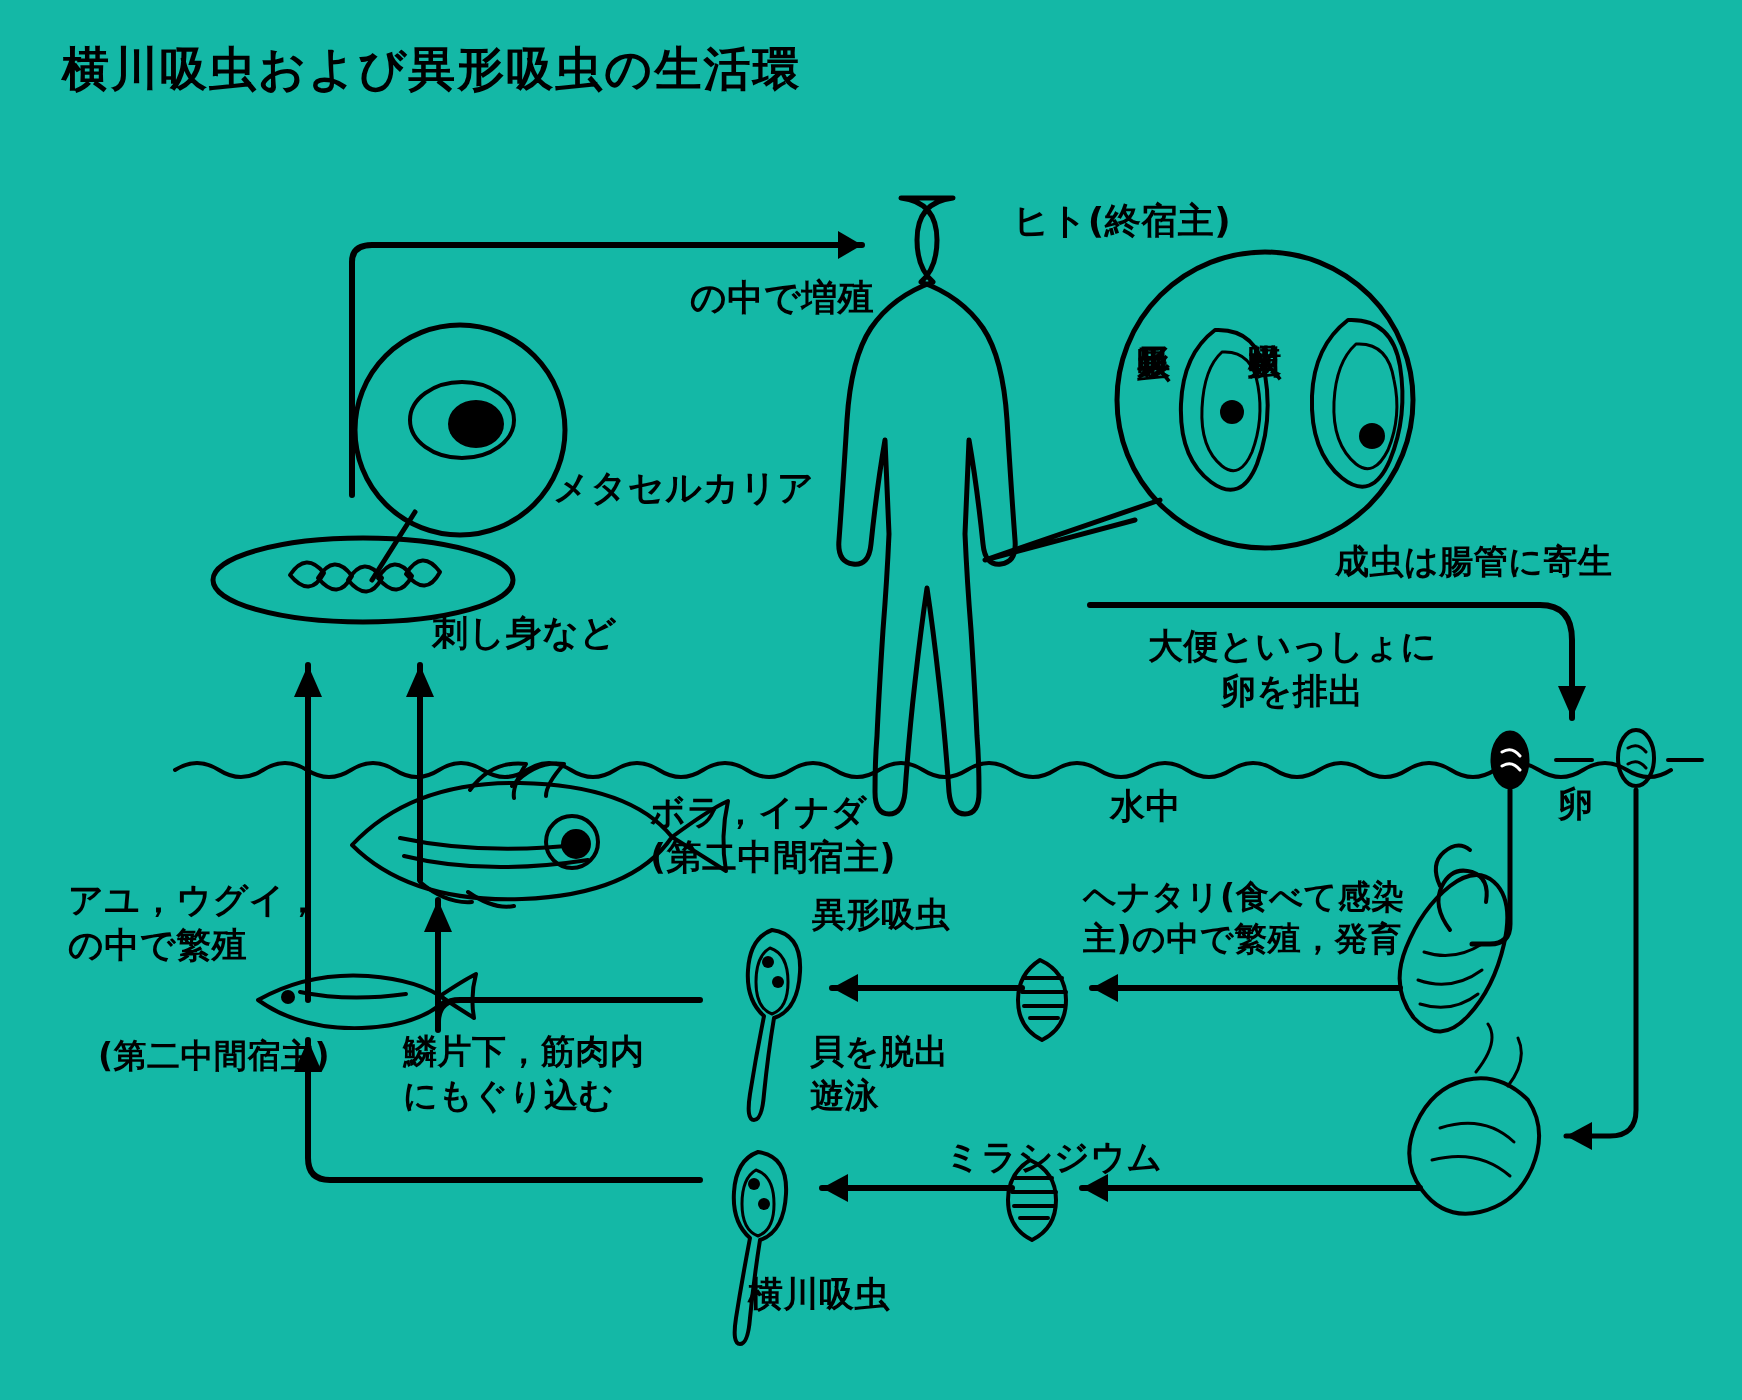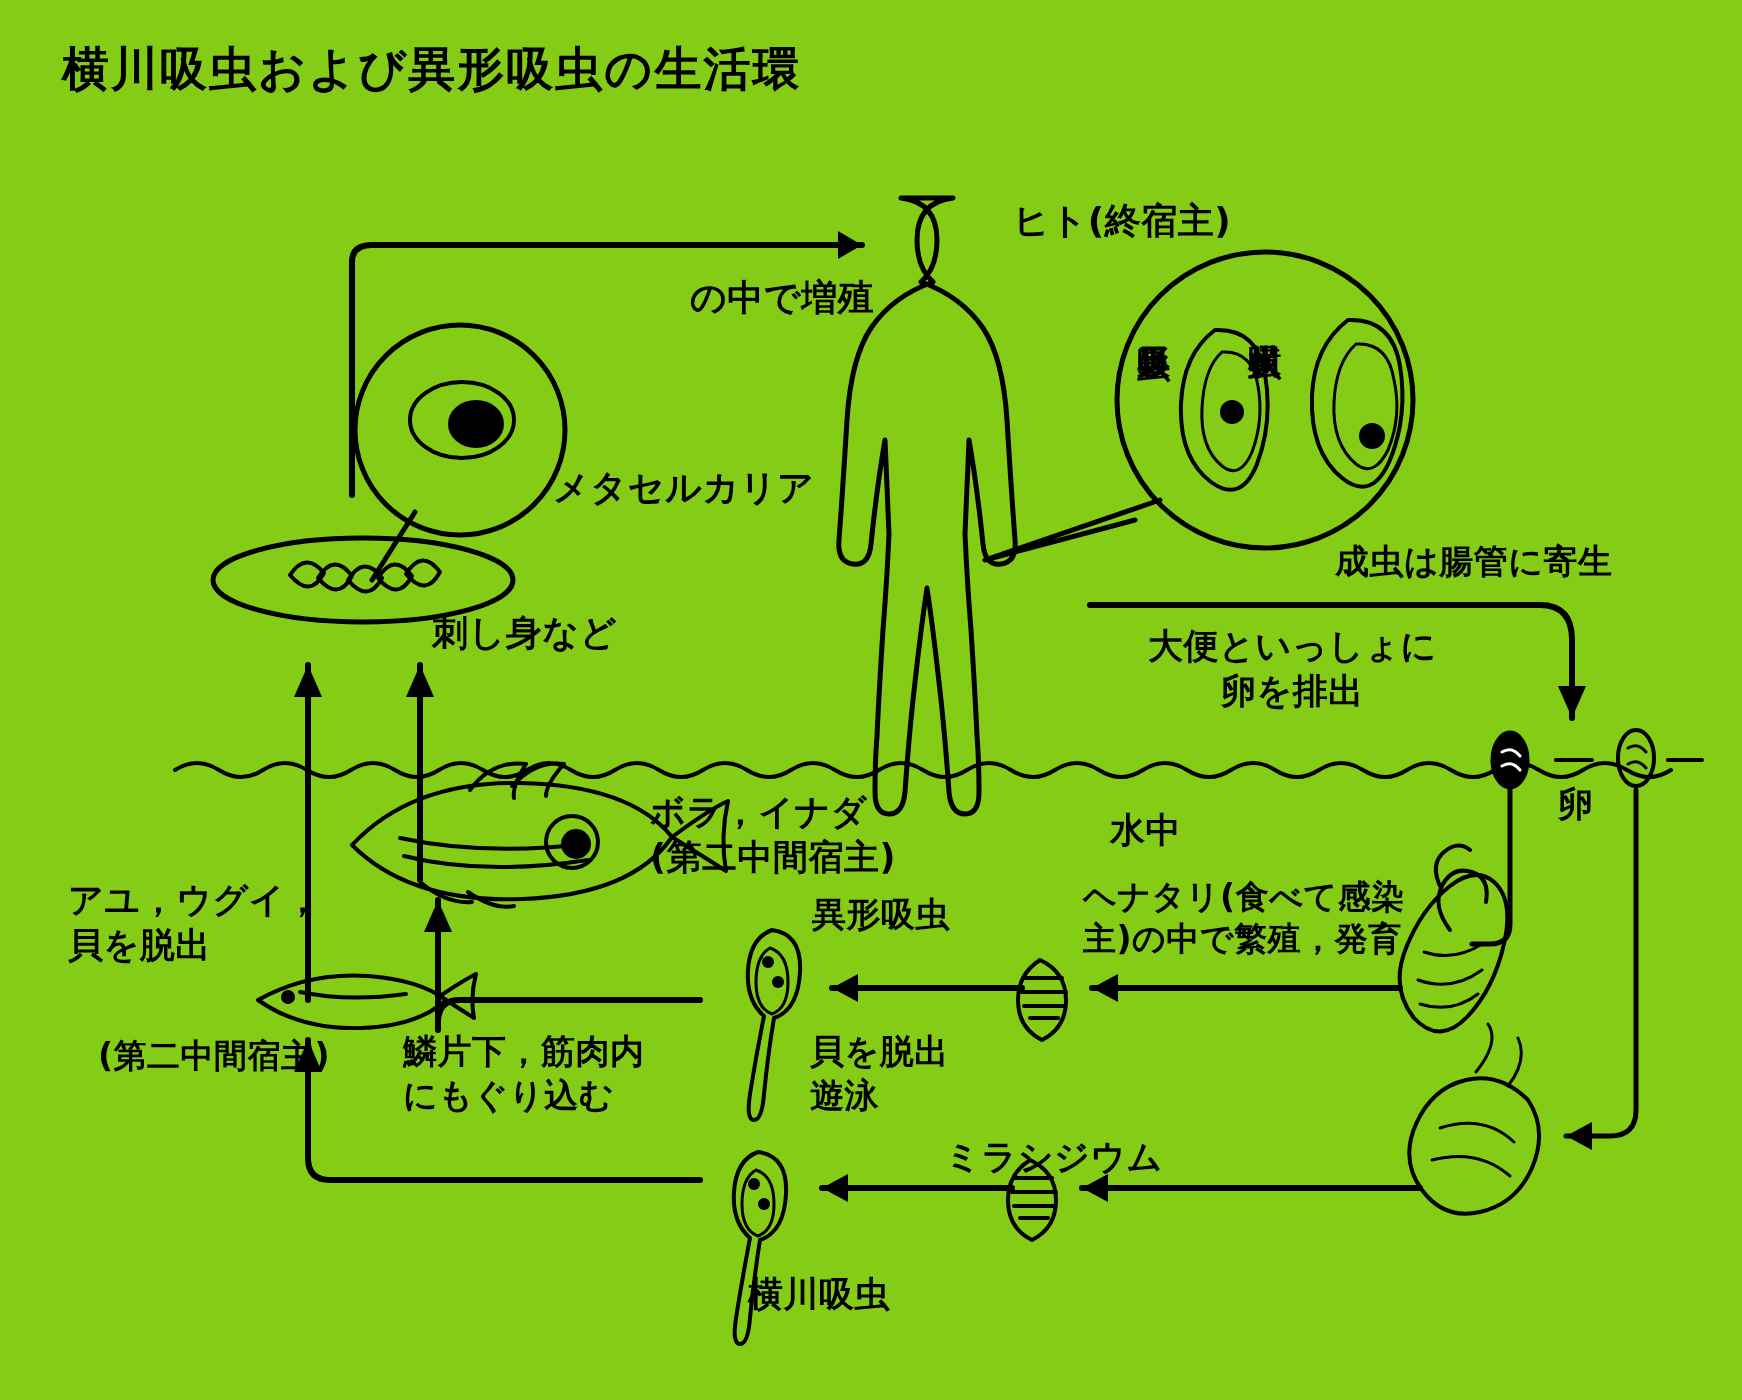"横川吸虫および異形吸虫の生活環" #page { background: #84cc16 -> #14b8a6 }
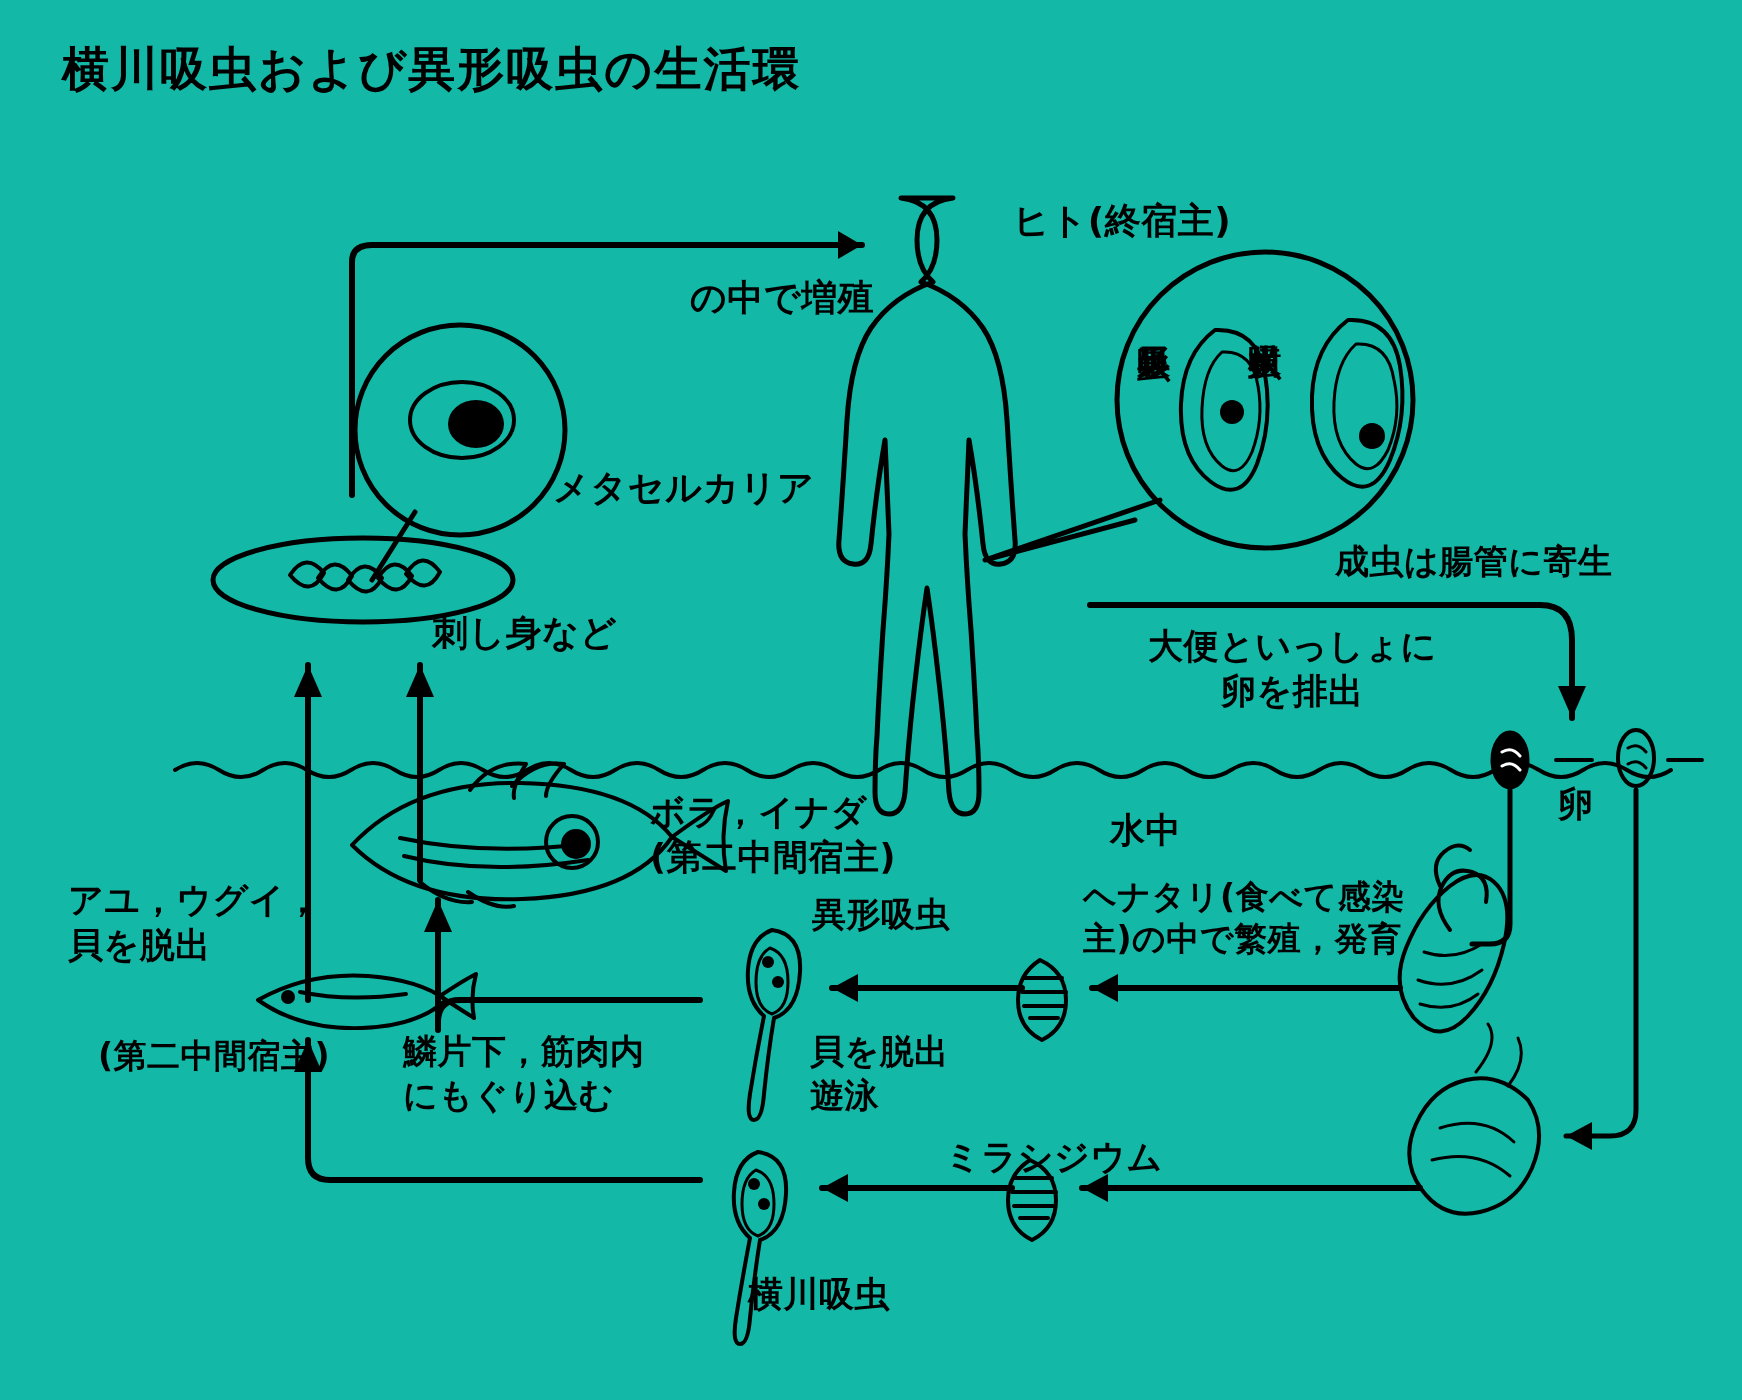"水中" div.lbl { top: 808px -> 784px }
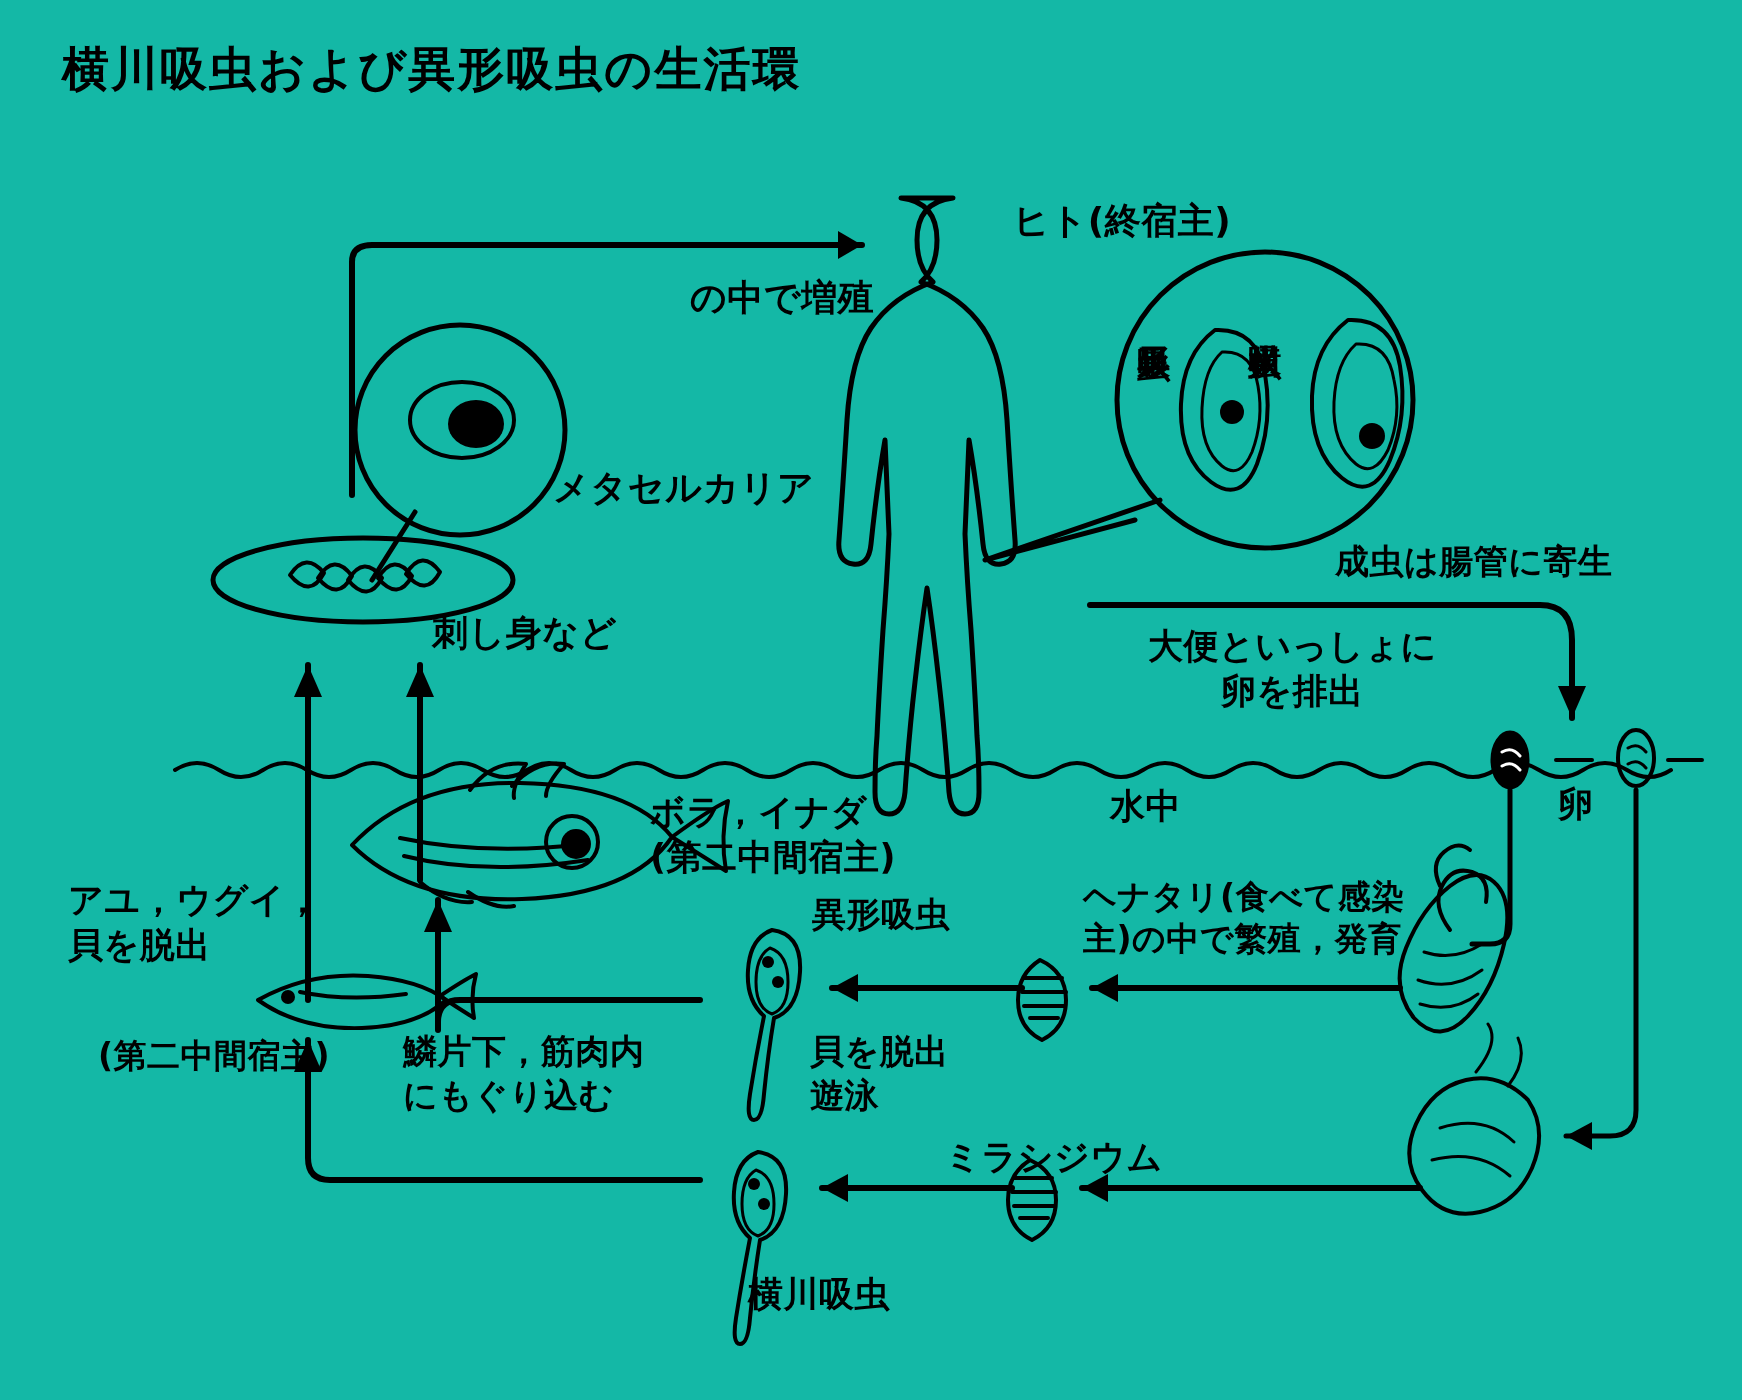"アユ，ウグイ，" div.lbl { text: 貝を脱出 -> の中で繁殖 }
